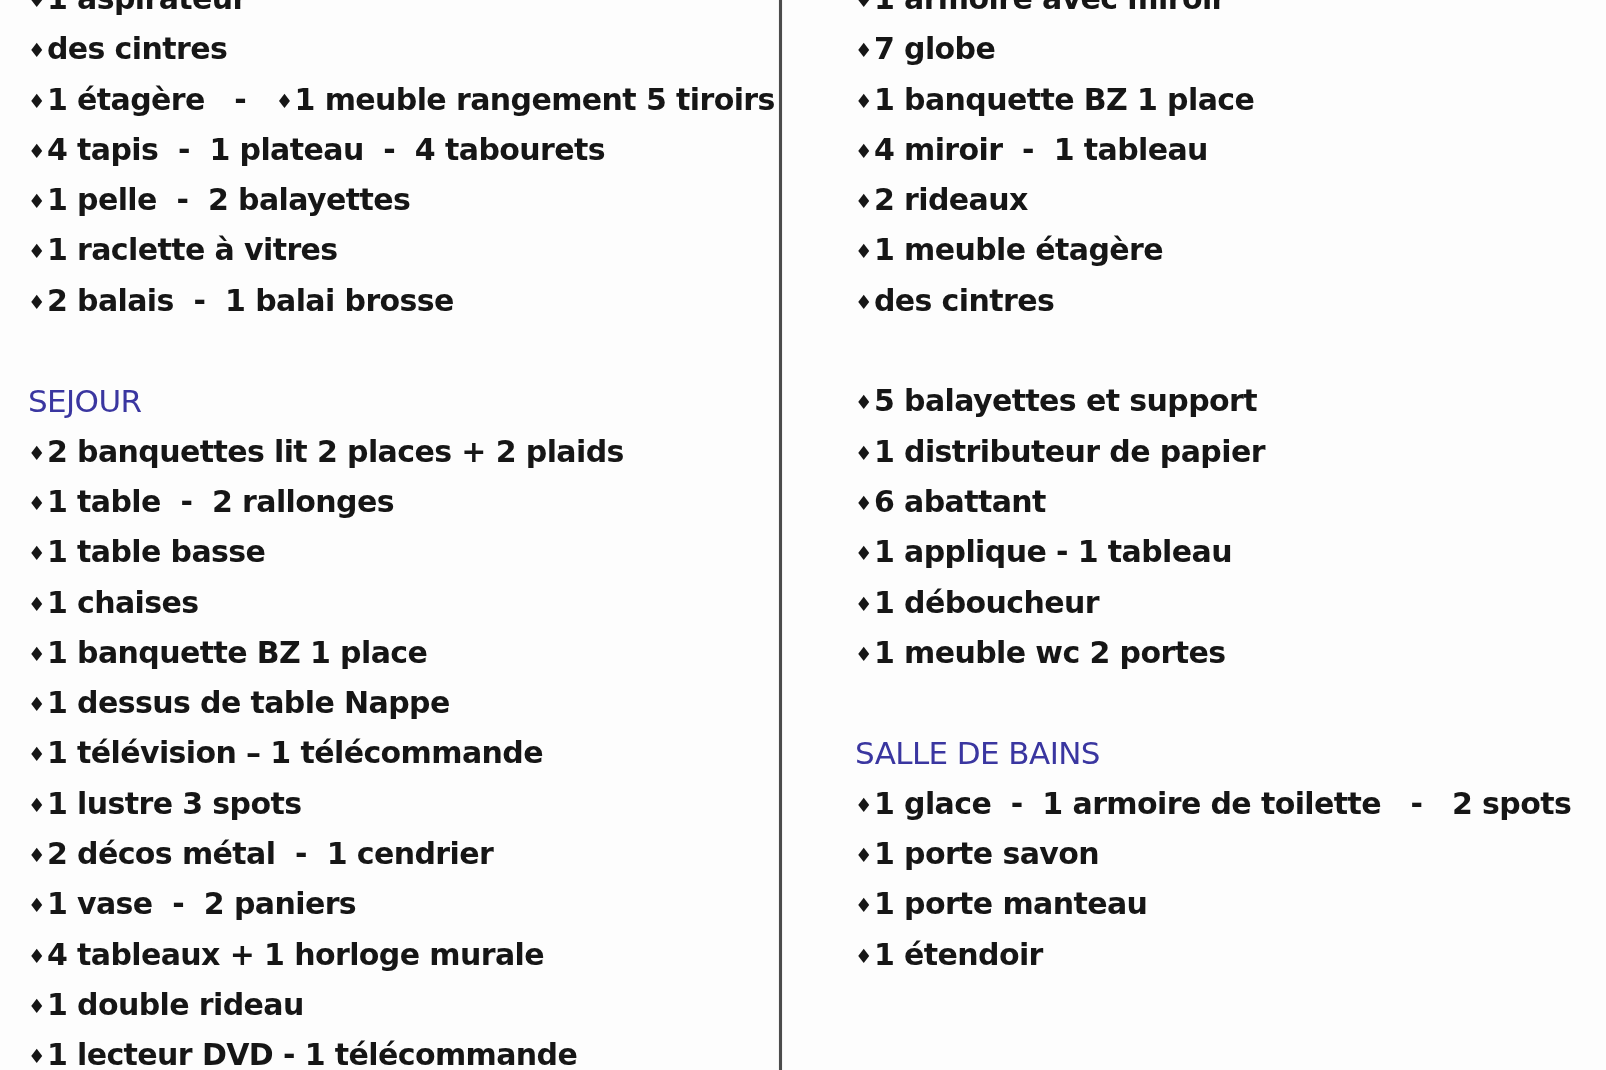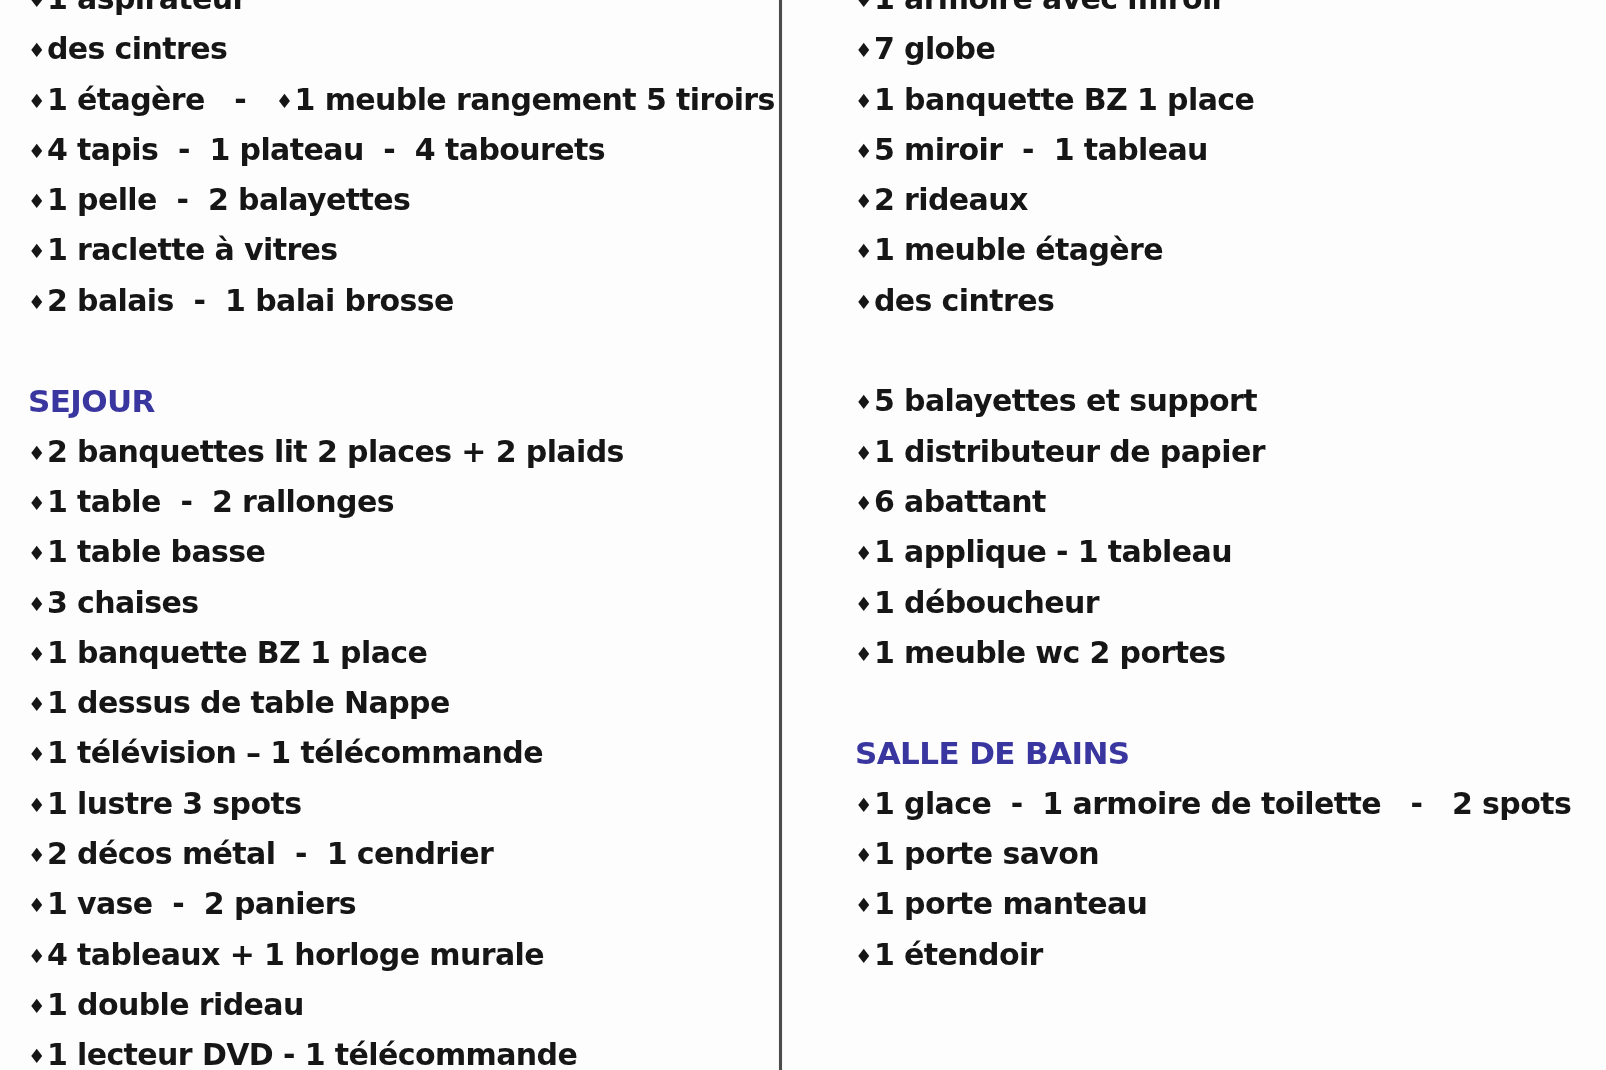"5 miroir - 1 tableau" span { text: 5 -> 4 }
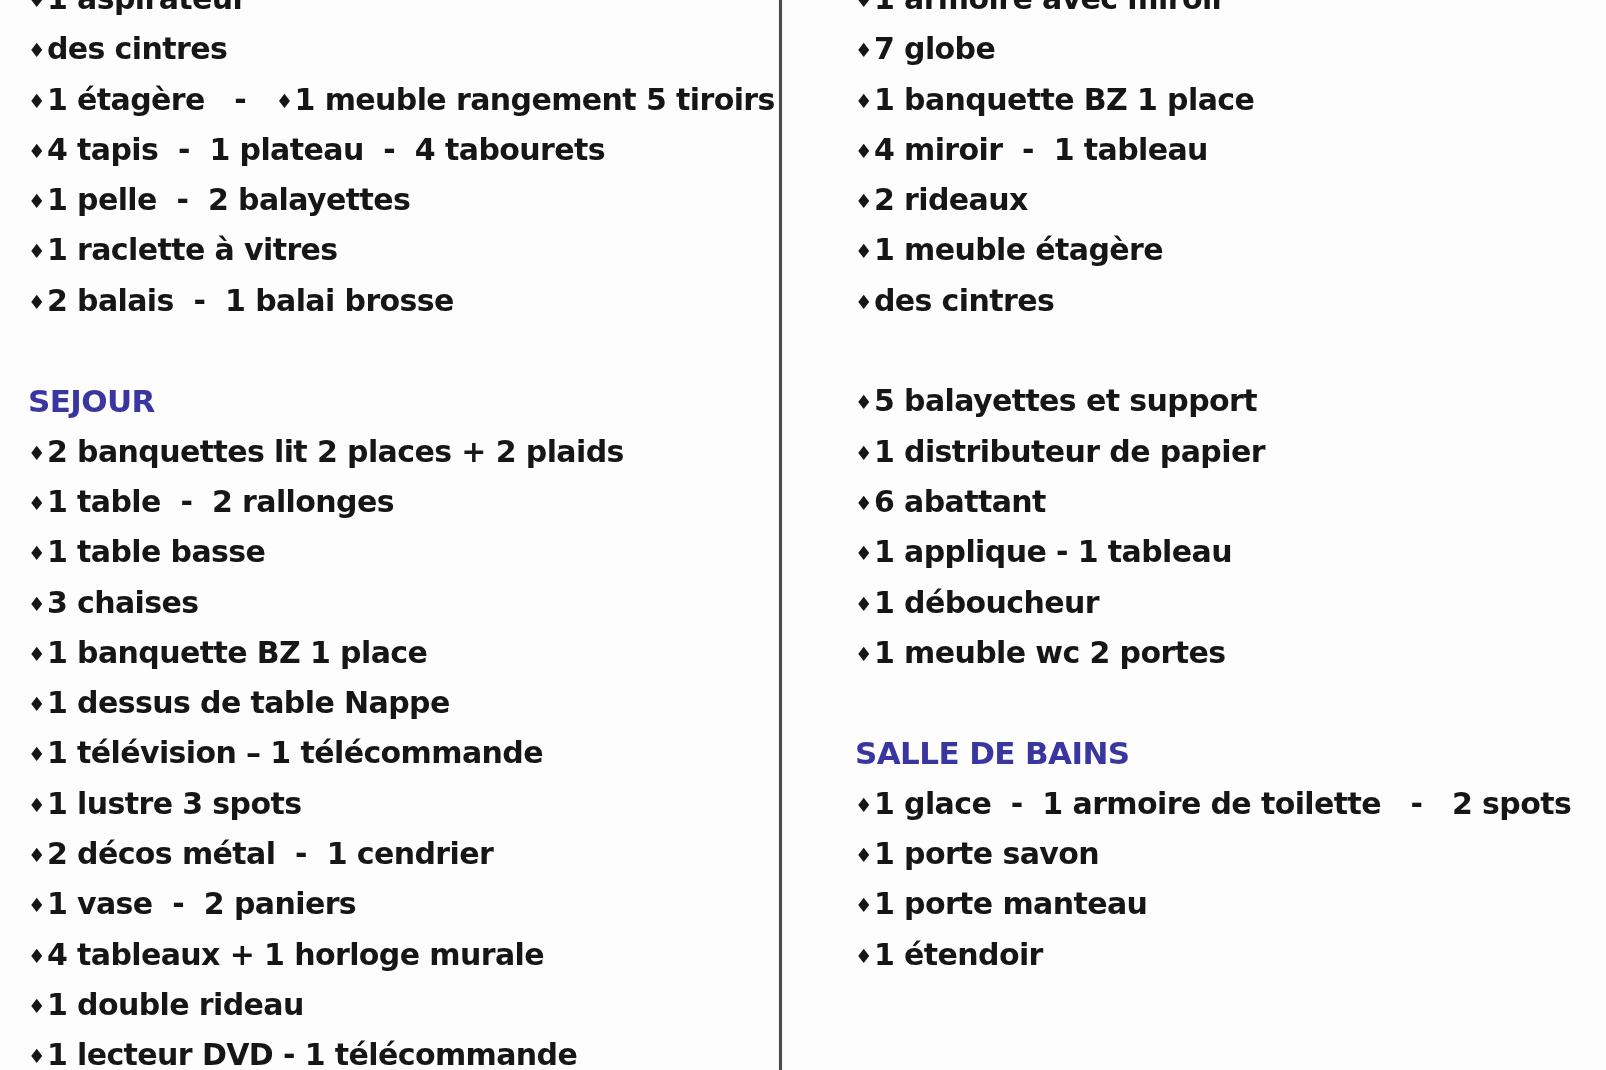"SEJOUR" .row.header { font-weight: 700 -> 400 }
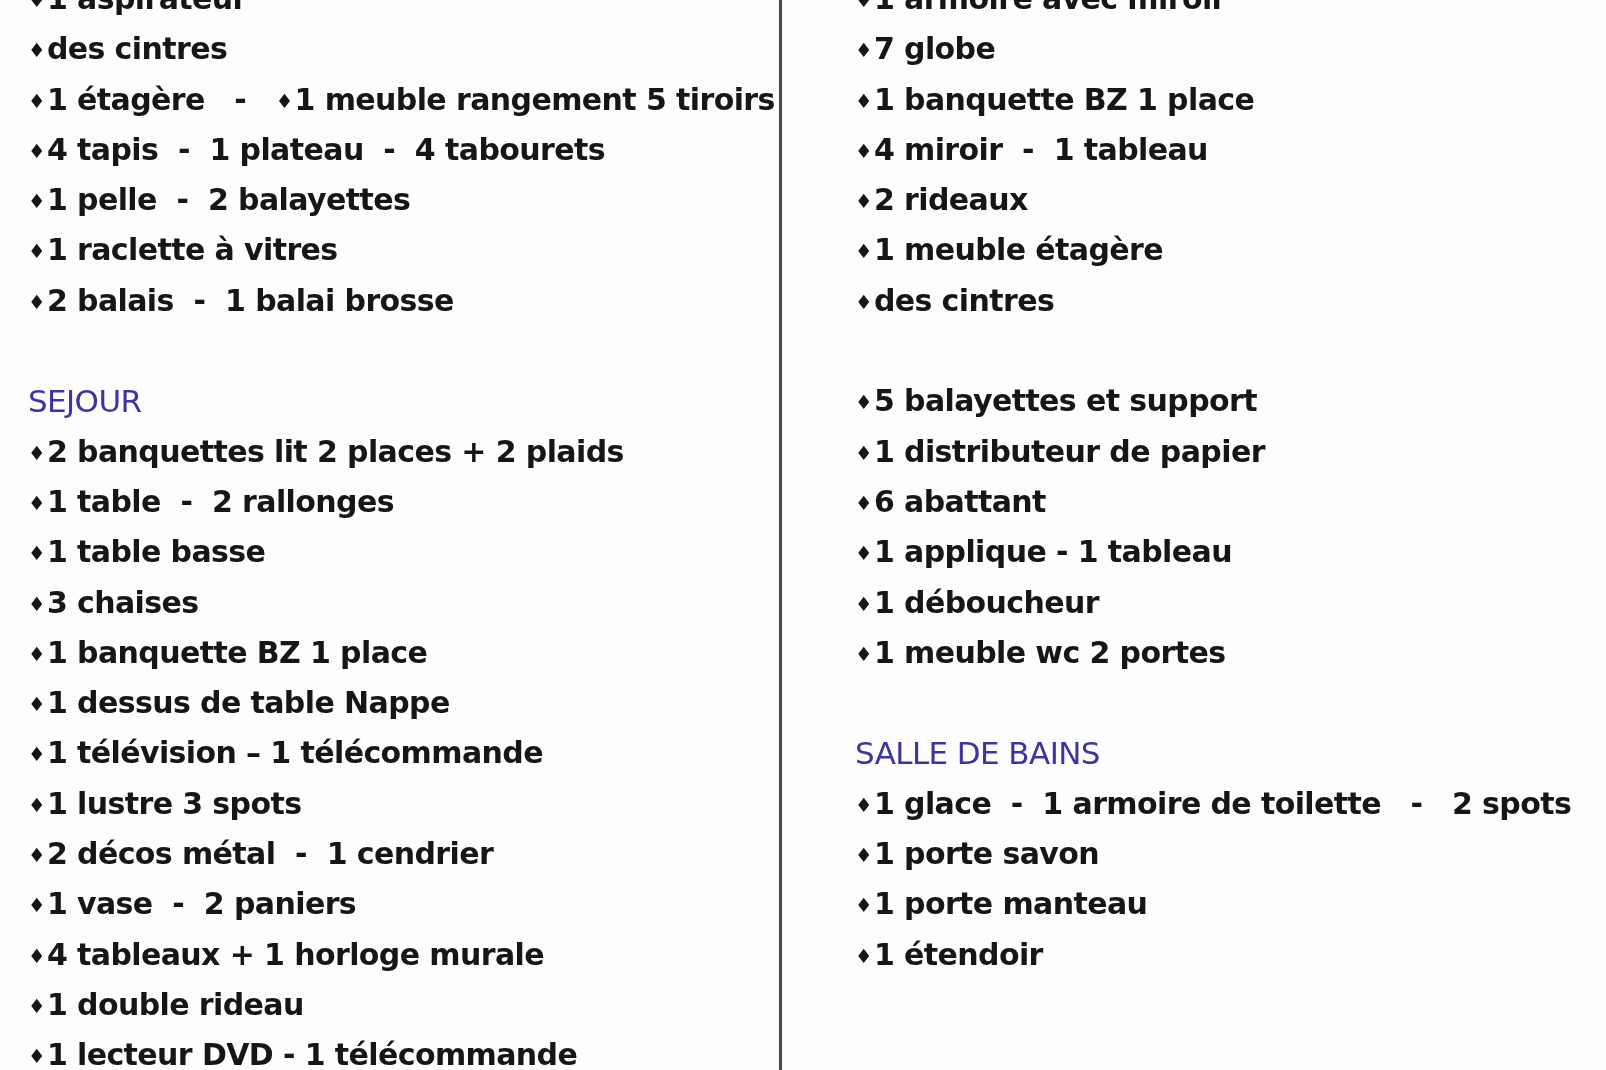"3 chaises" span { text: 3 -> 1 }
